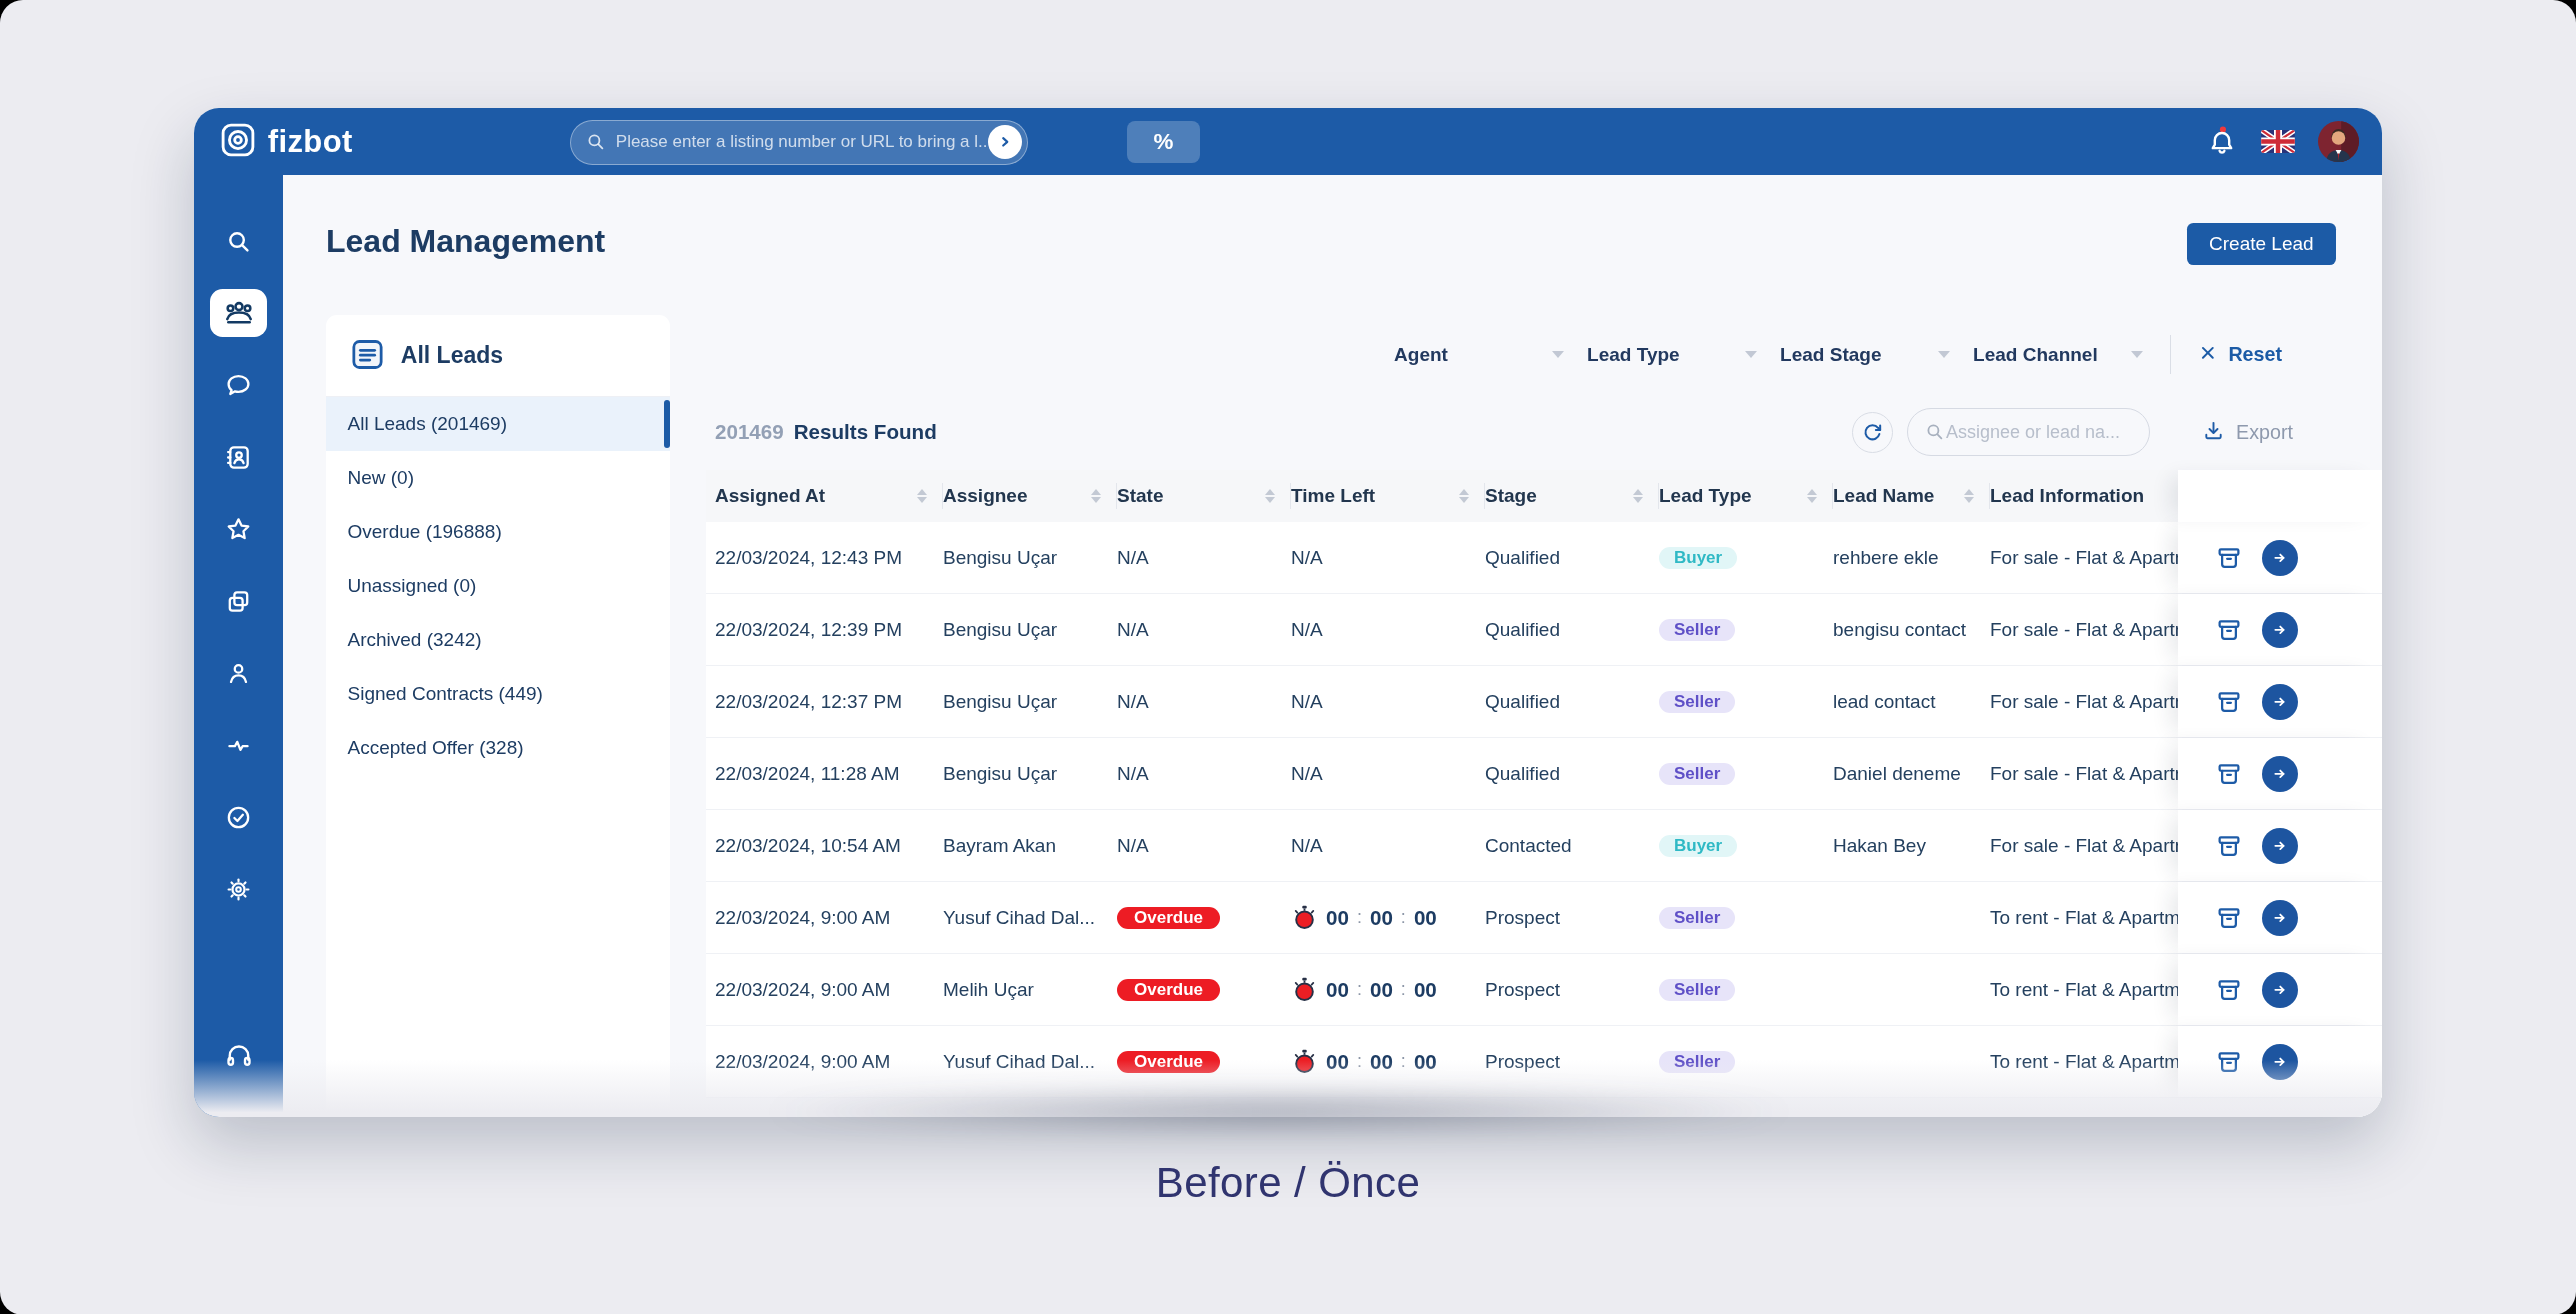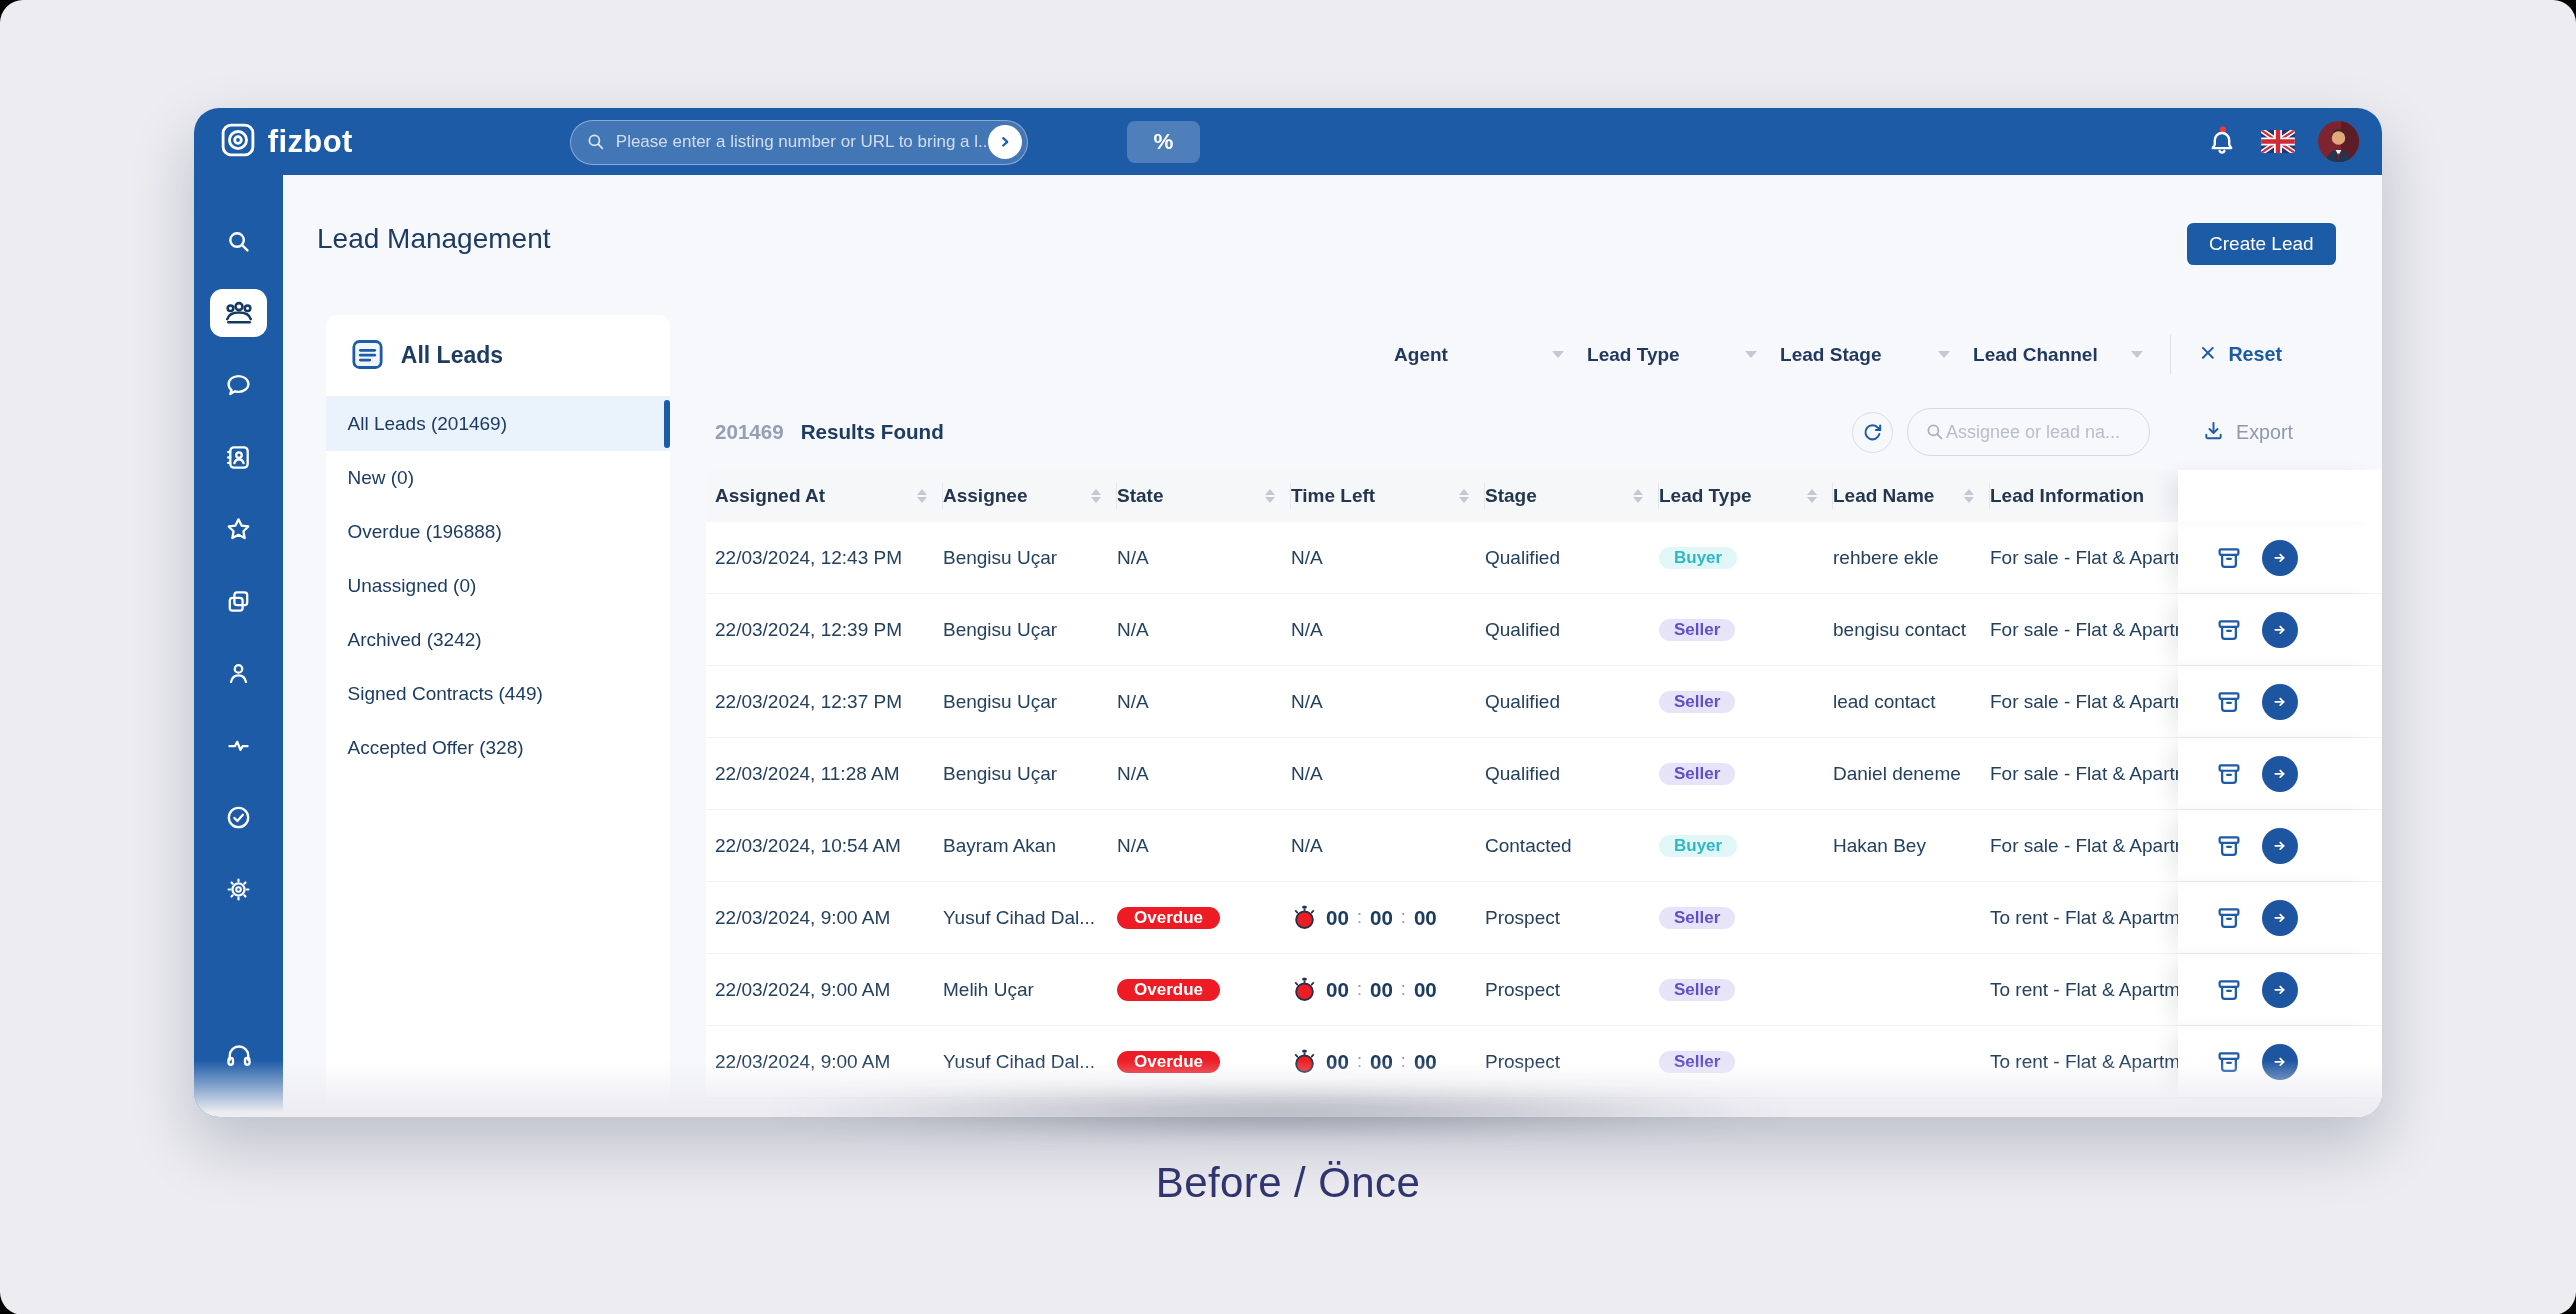"Lead Management" .page-title { font-size: 28px -> 32px; font-weight: 400 -> 700; left: 34px -> 43px }
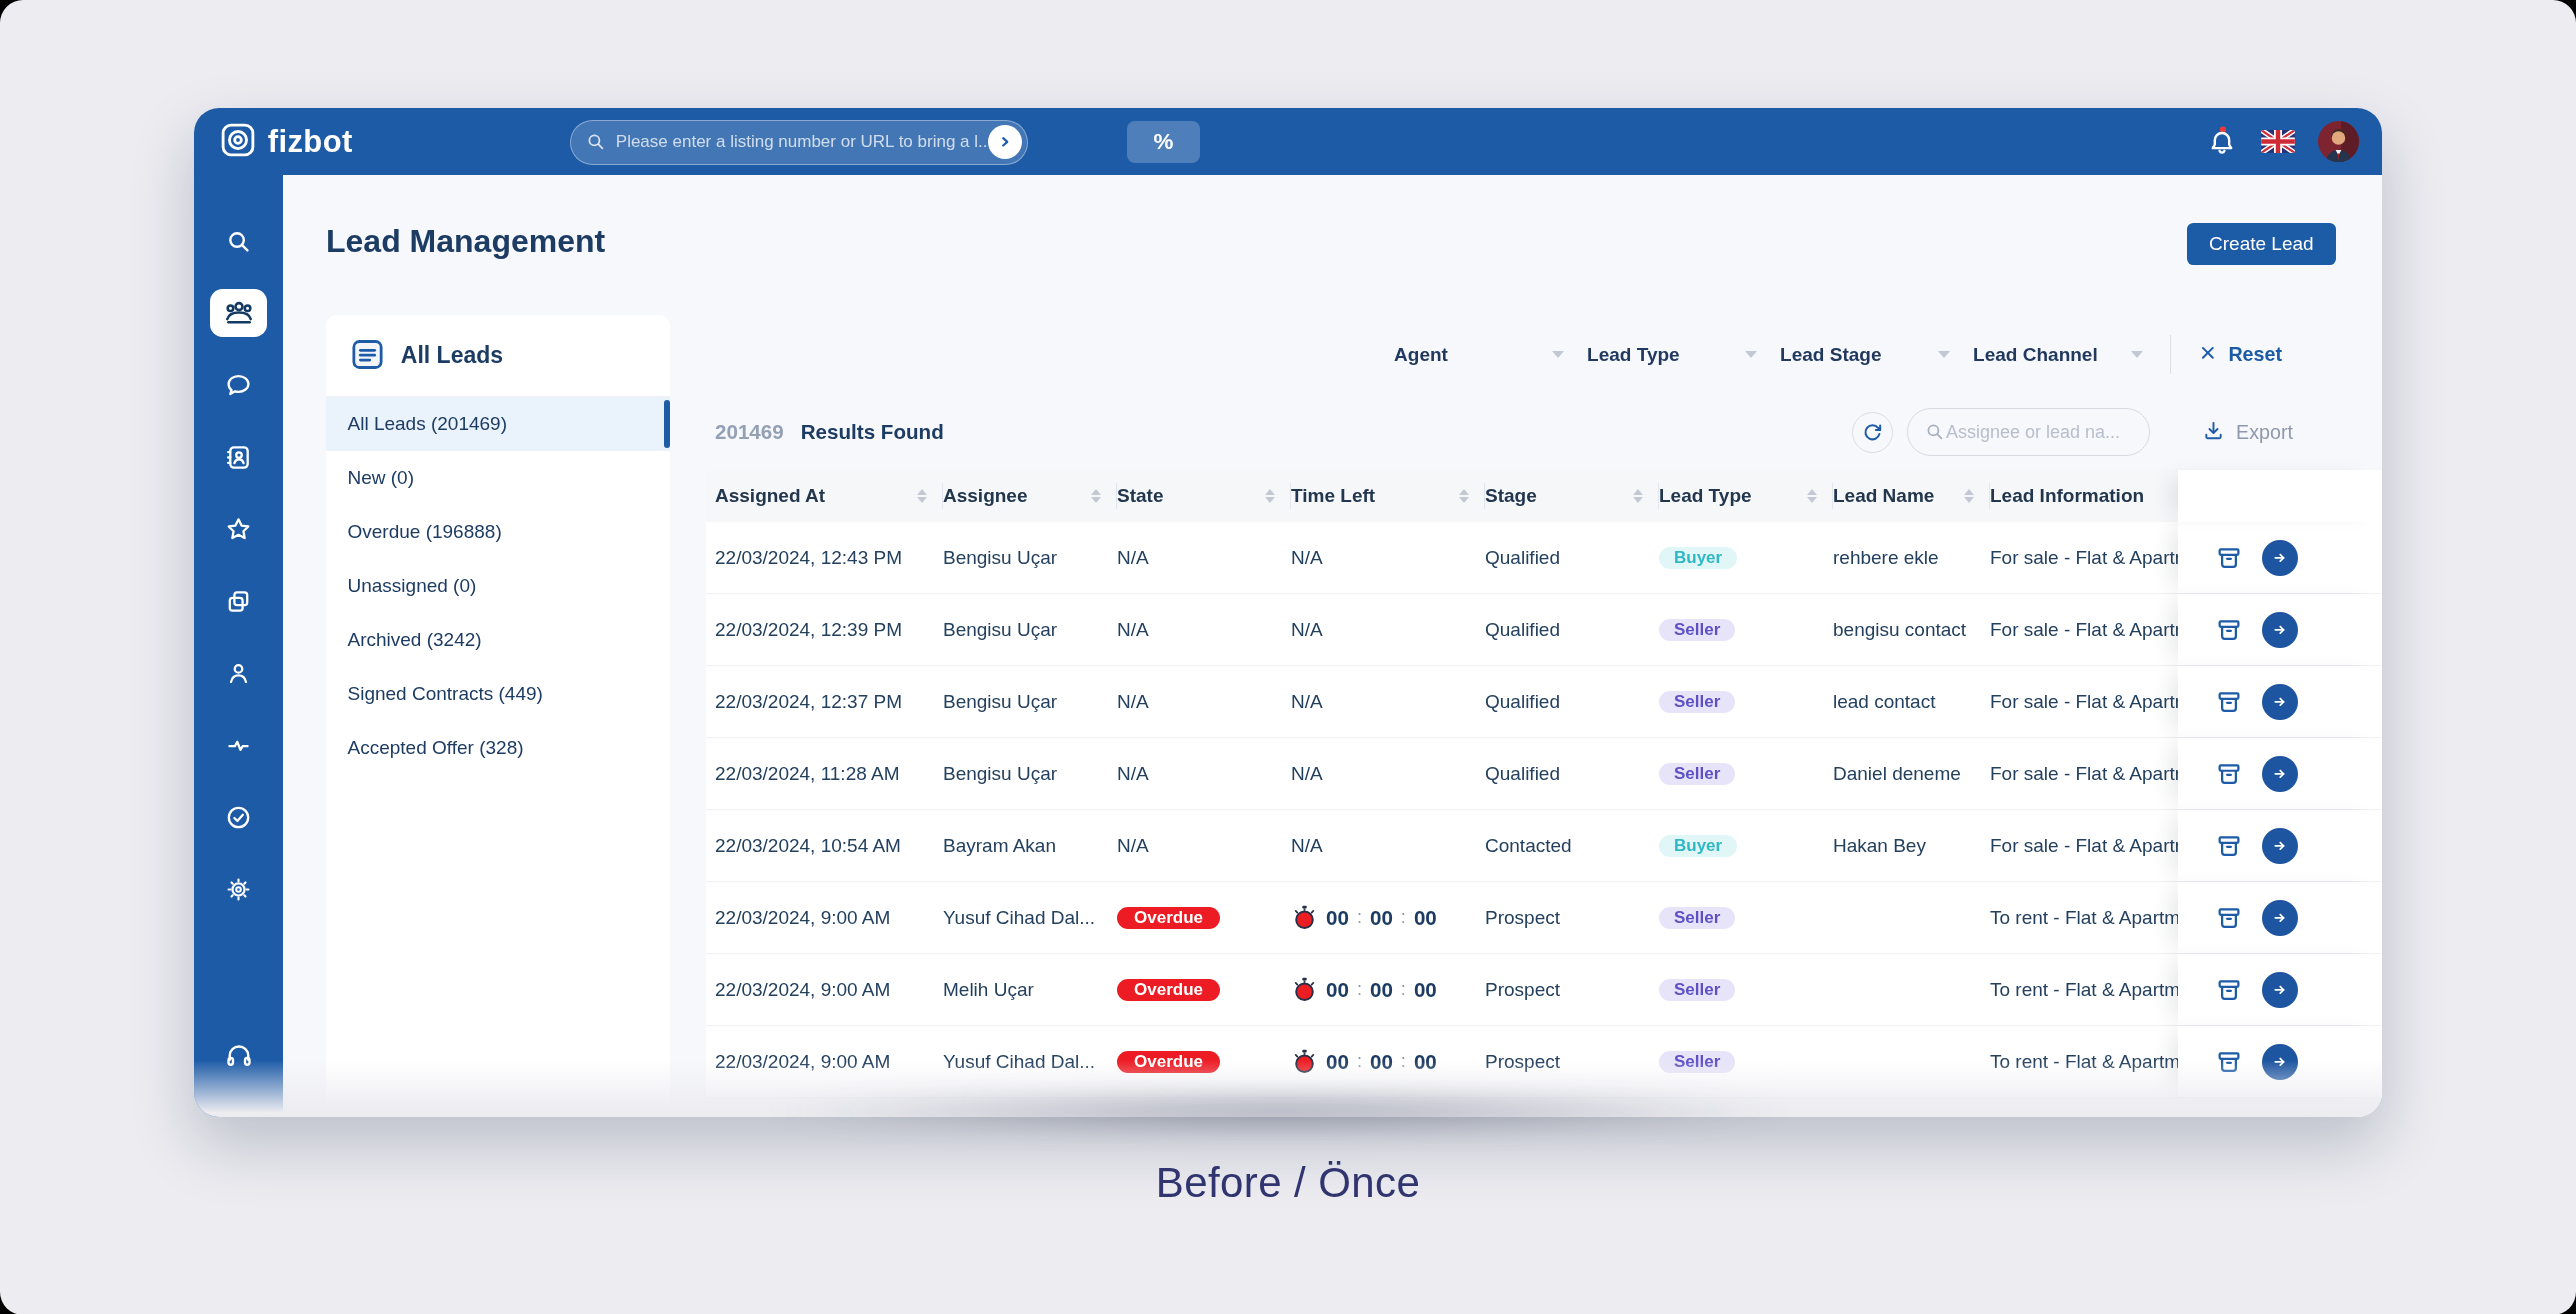"201469" .results-left { gap: 17px -> 10px }
